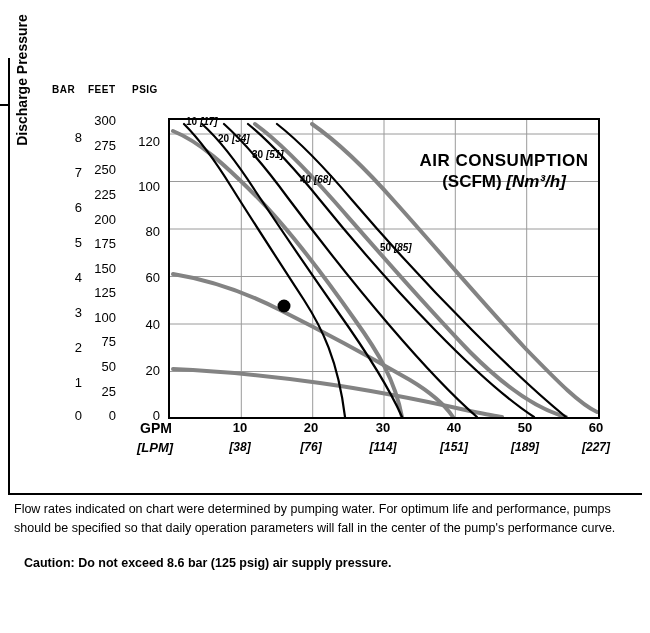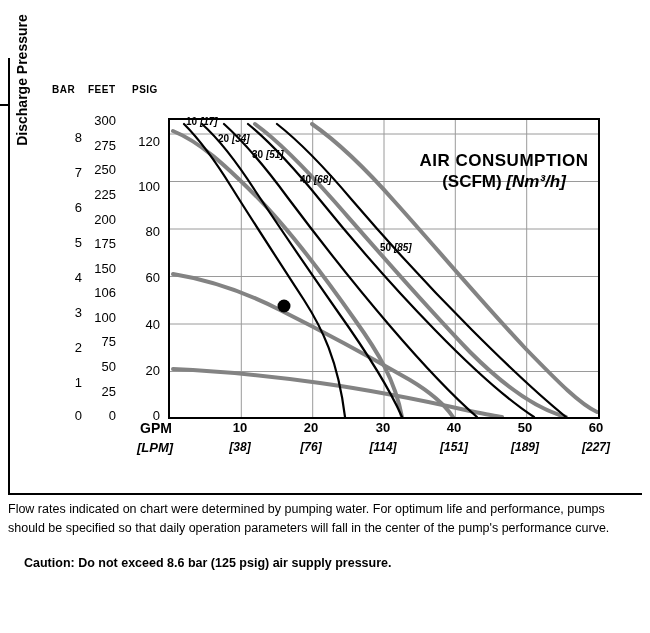"106" span.scale-val { text: 106 -> 125 }
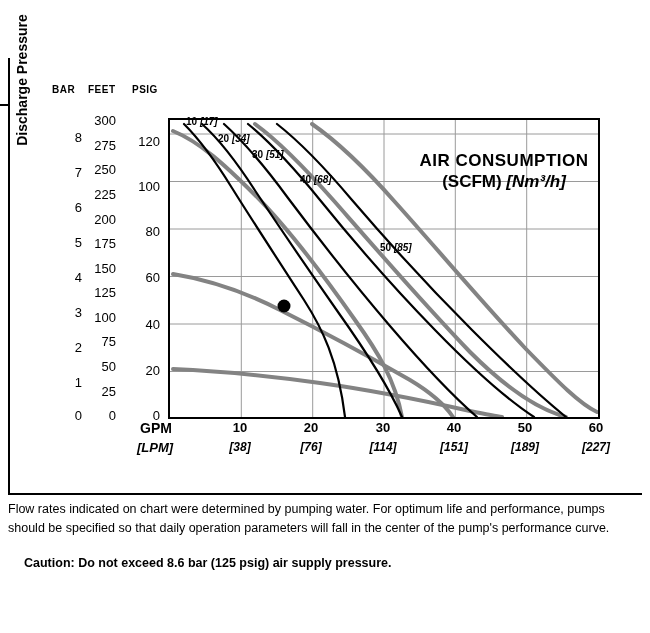"Flow rates indicated on chart" #notes { left: 8px -> 14px }
